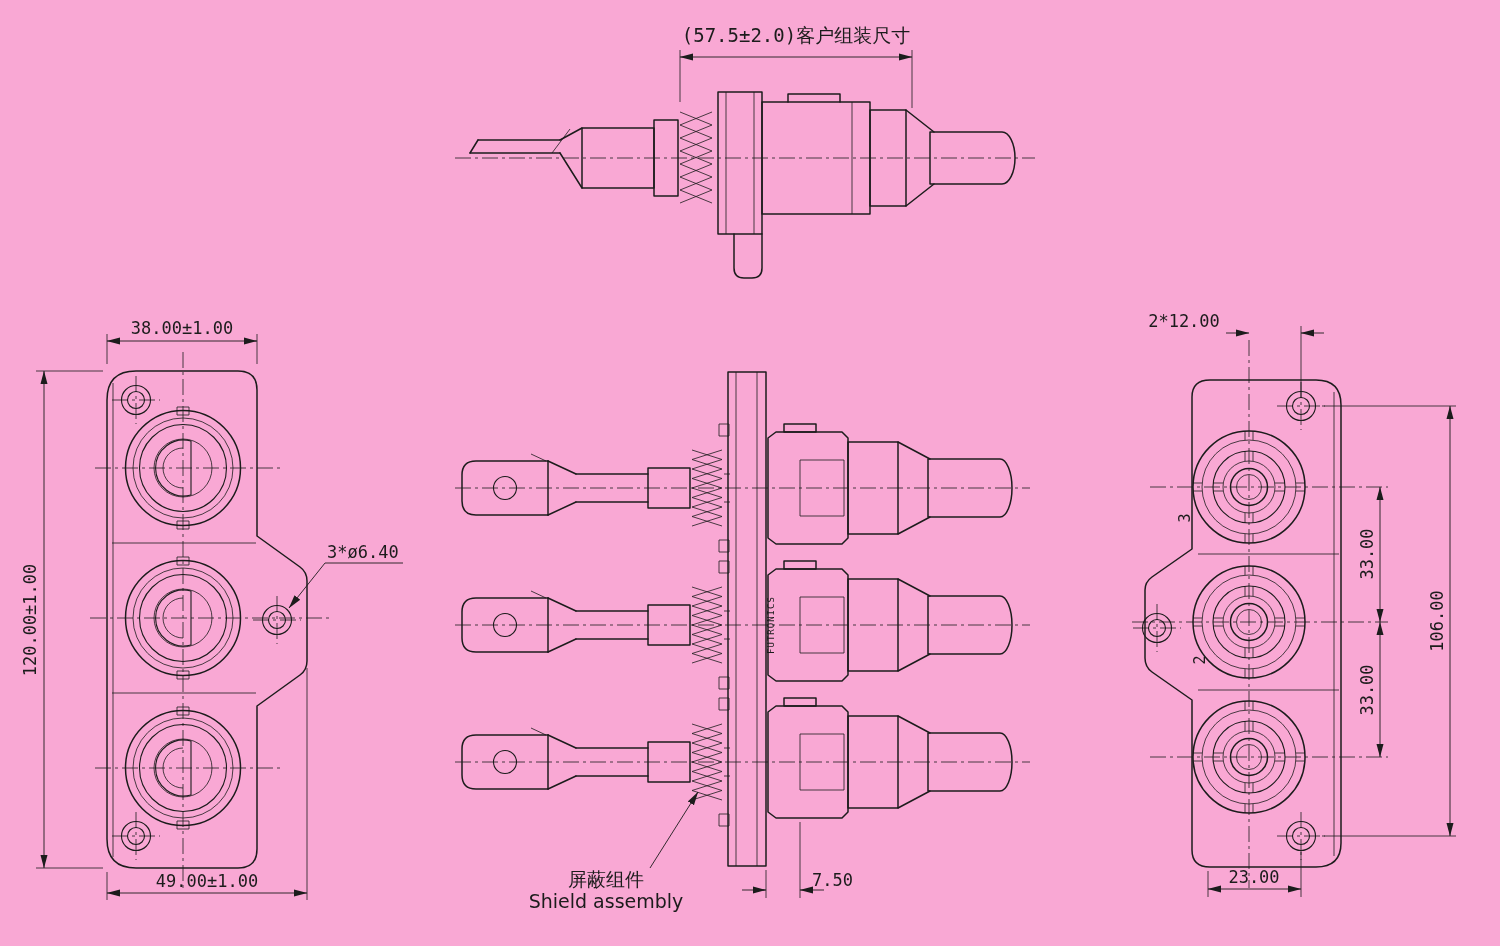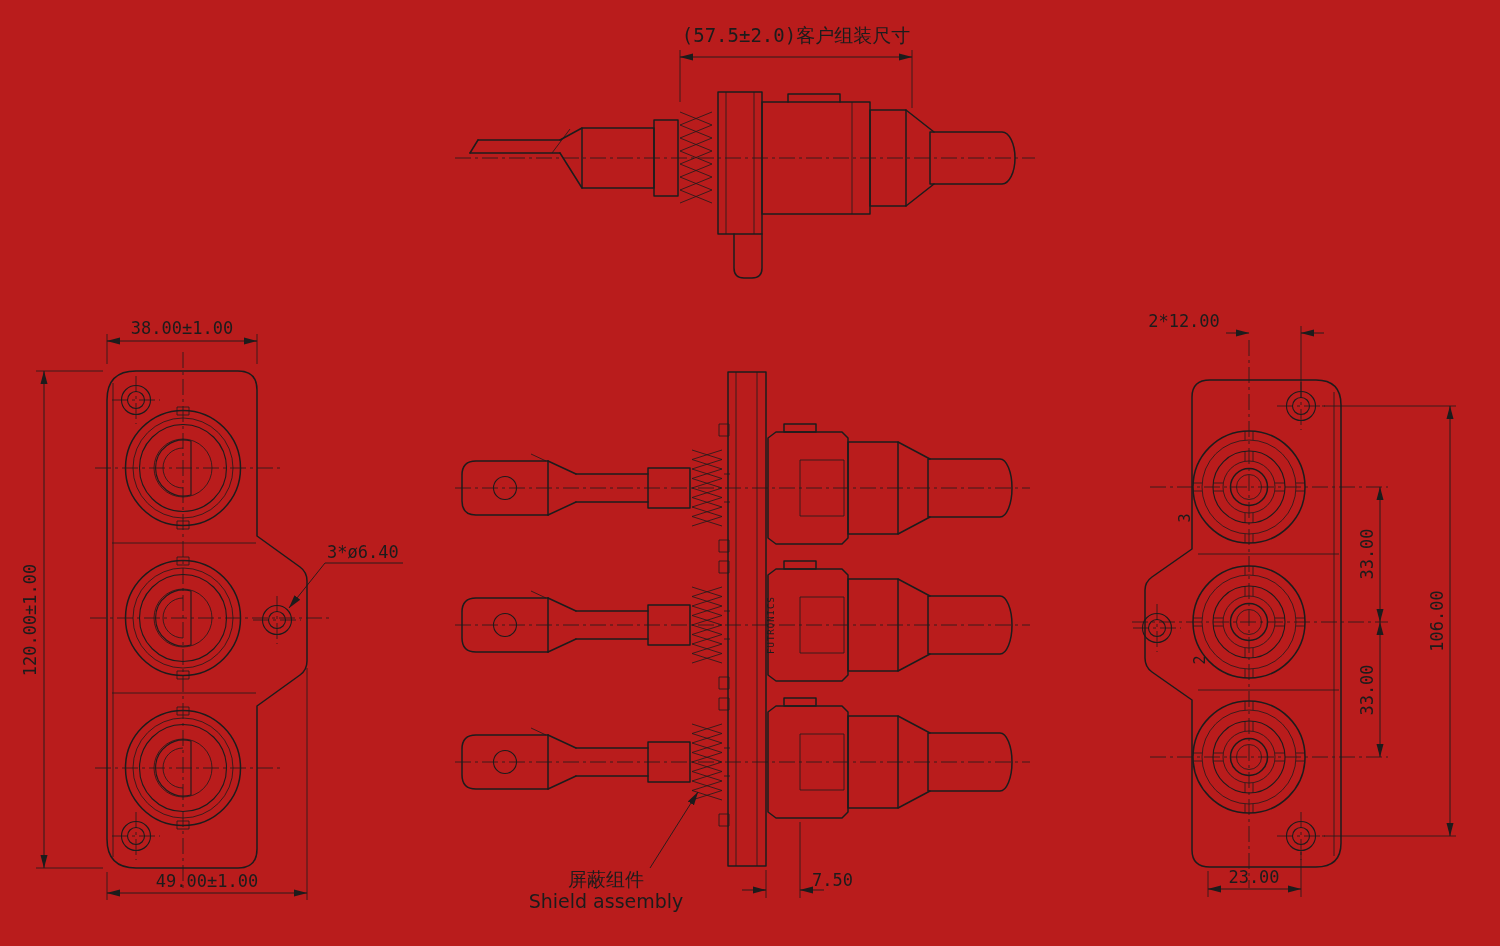"(57.5±2.0)客户组装尺寸" .sheet { background: #b91c1c -> #f9a8d4 }
